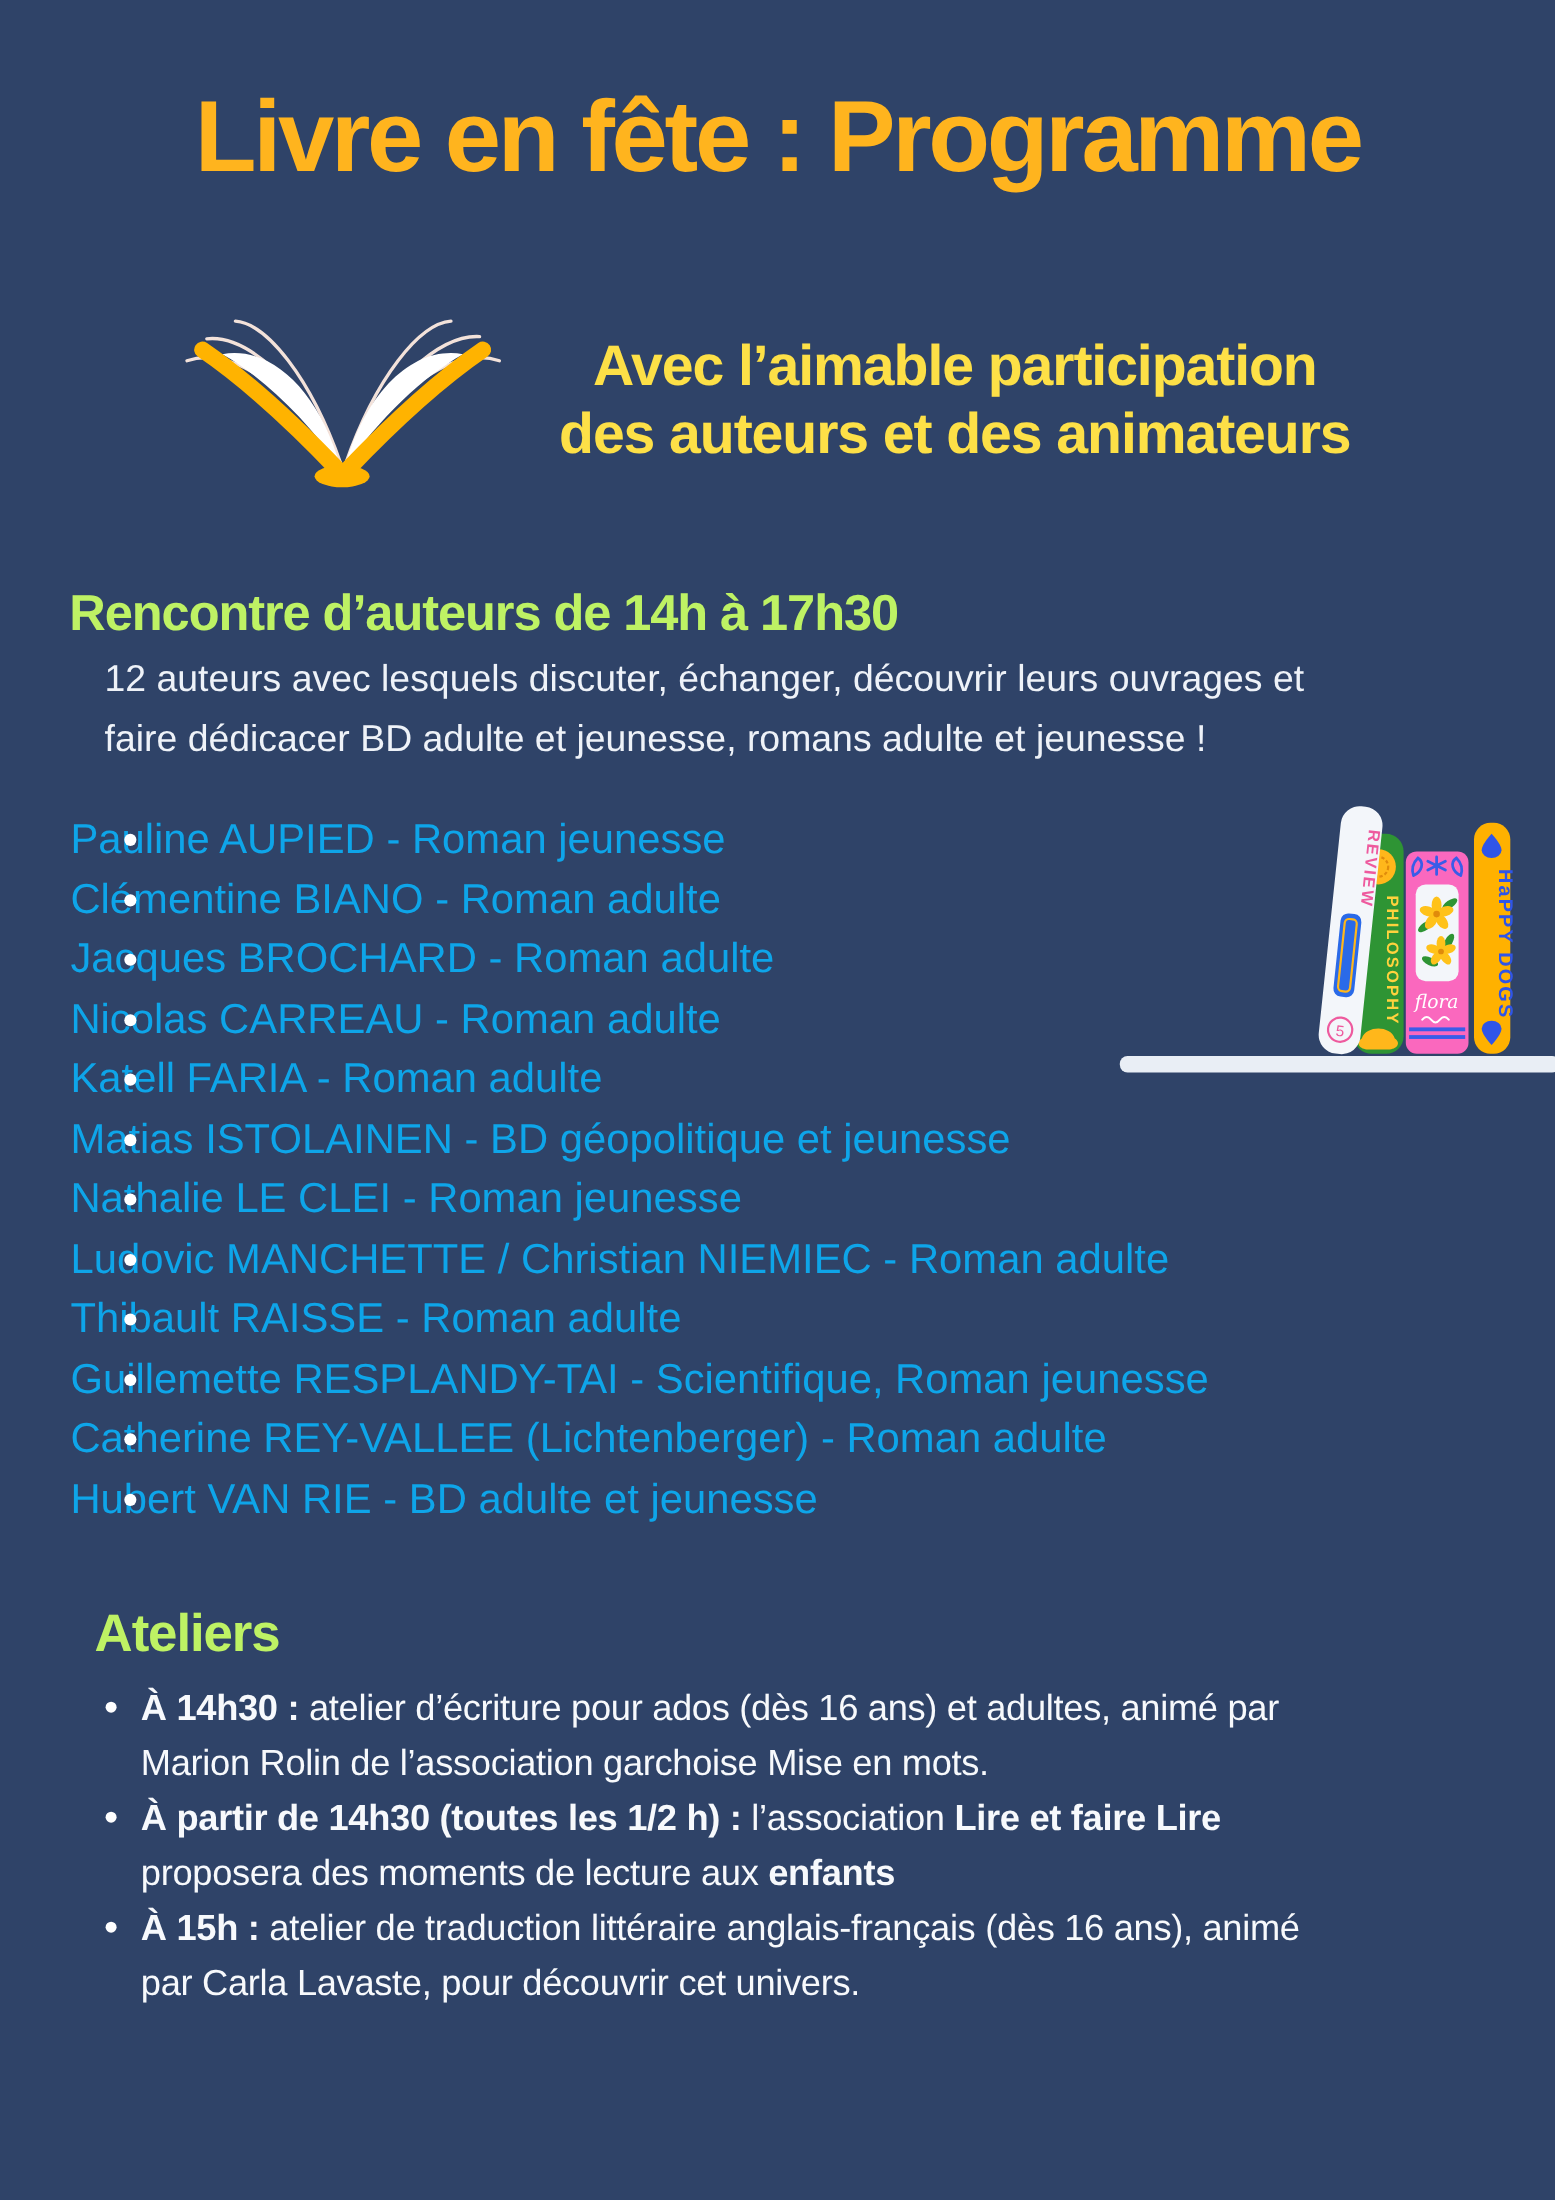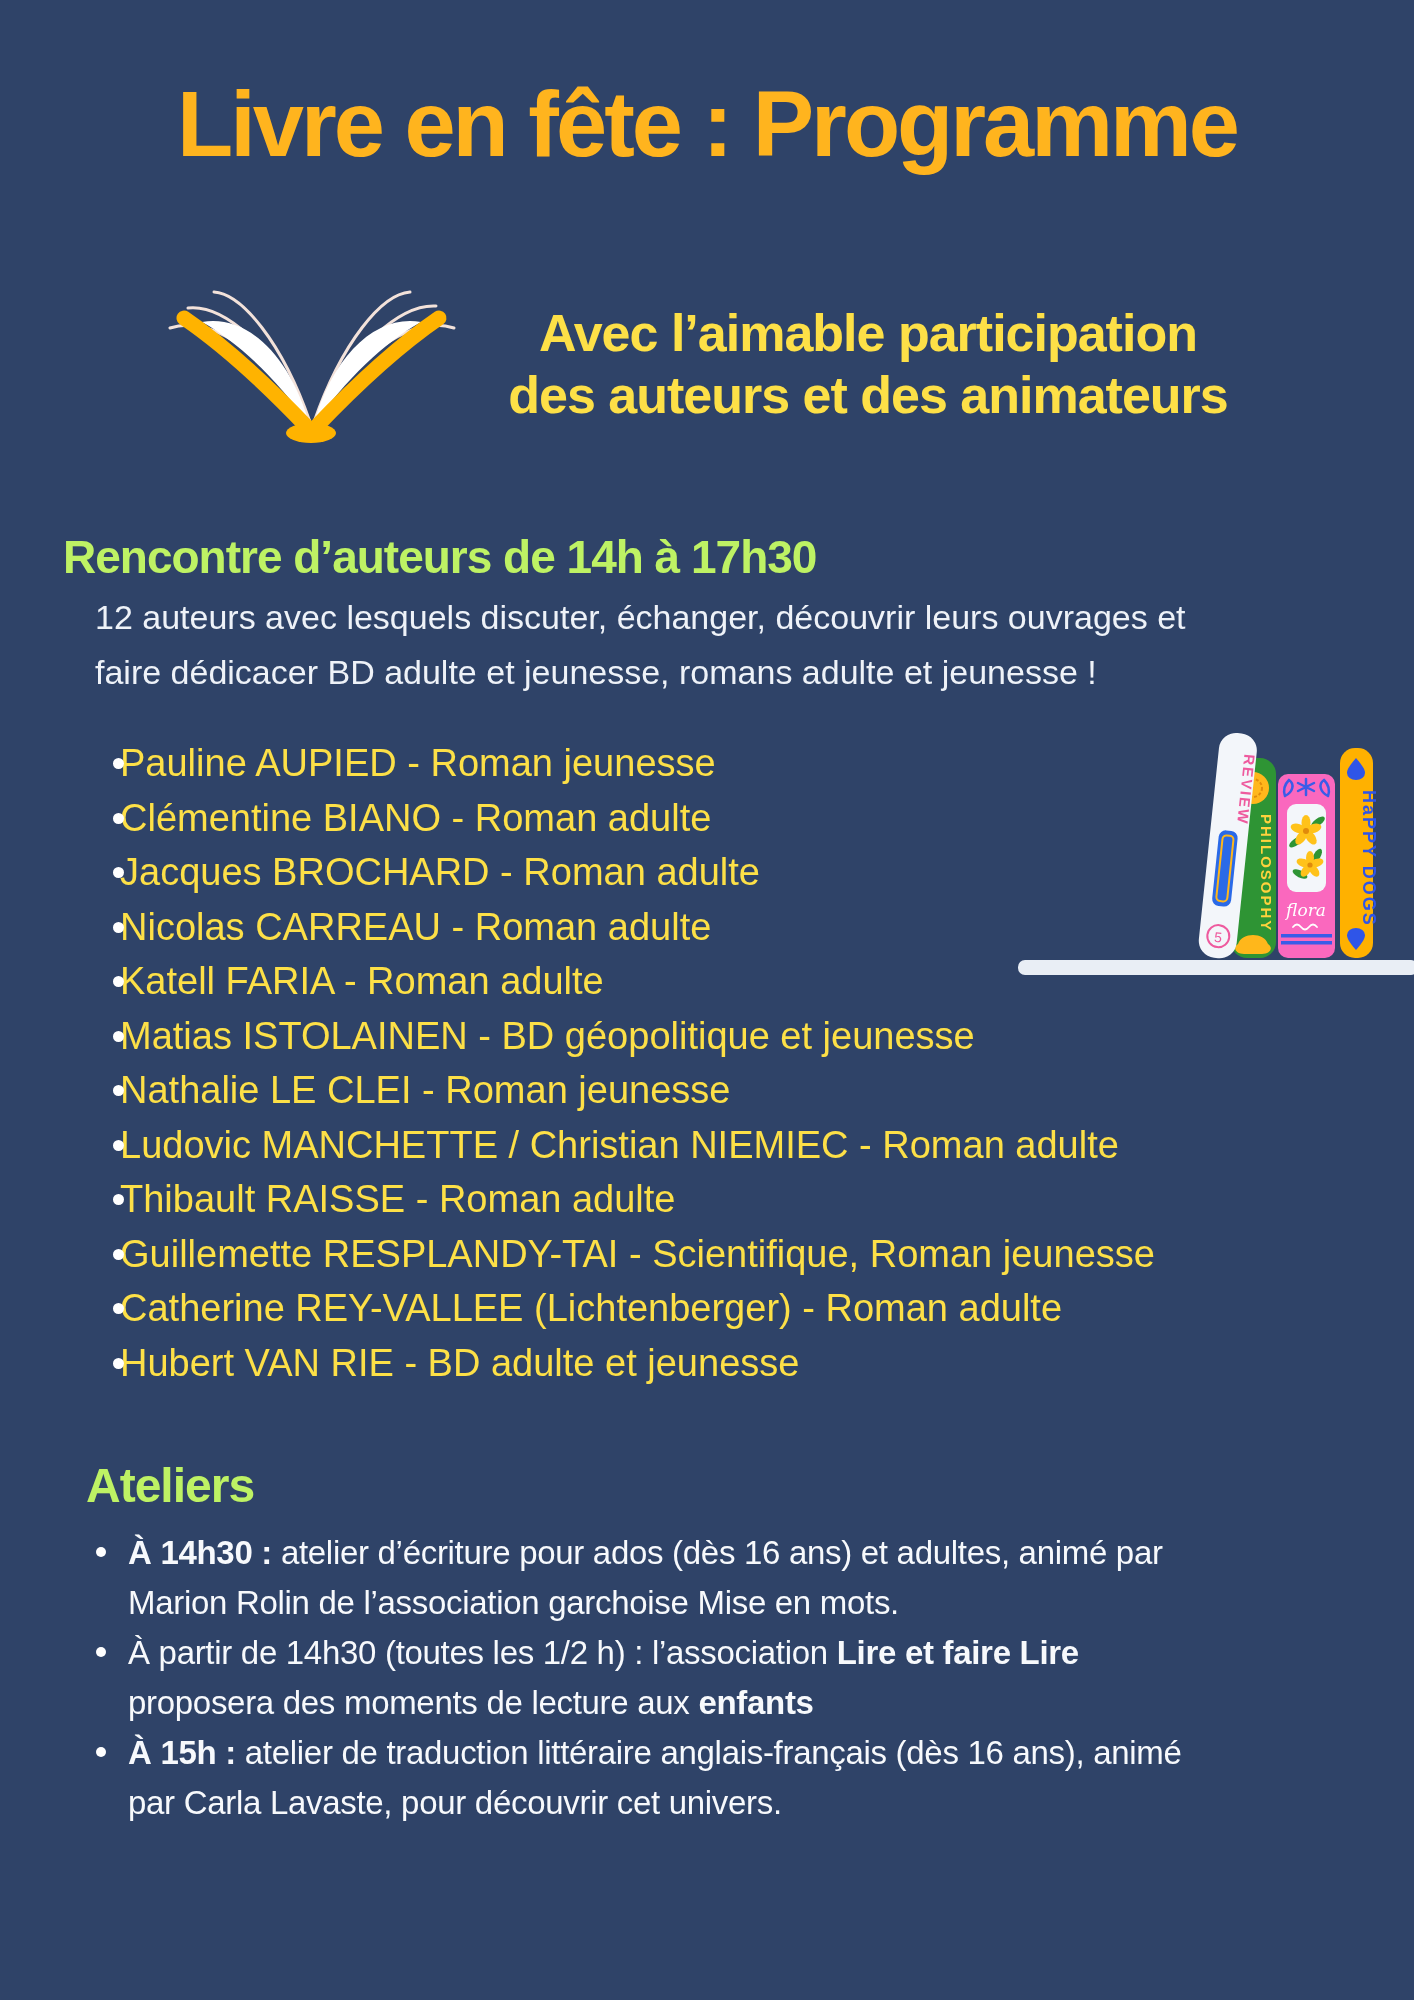"Pauline AUPIED - Roman jeunesse" .authors li { color: #fde047 -> #0ea5e9; padding-left: 120px -> 64px }
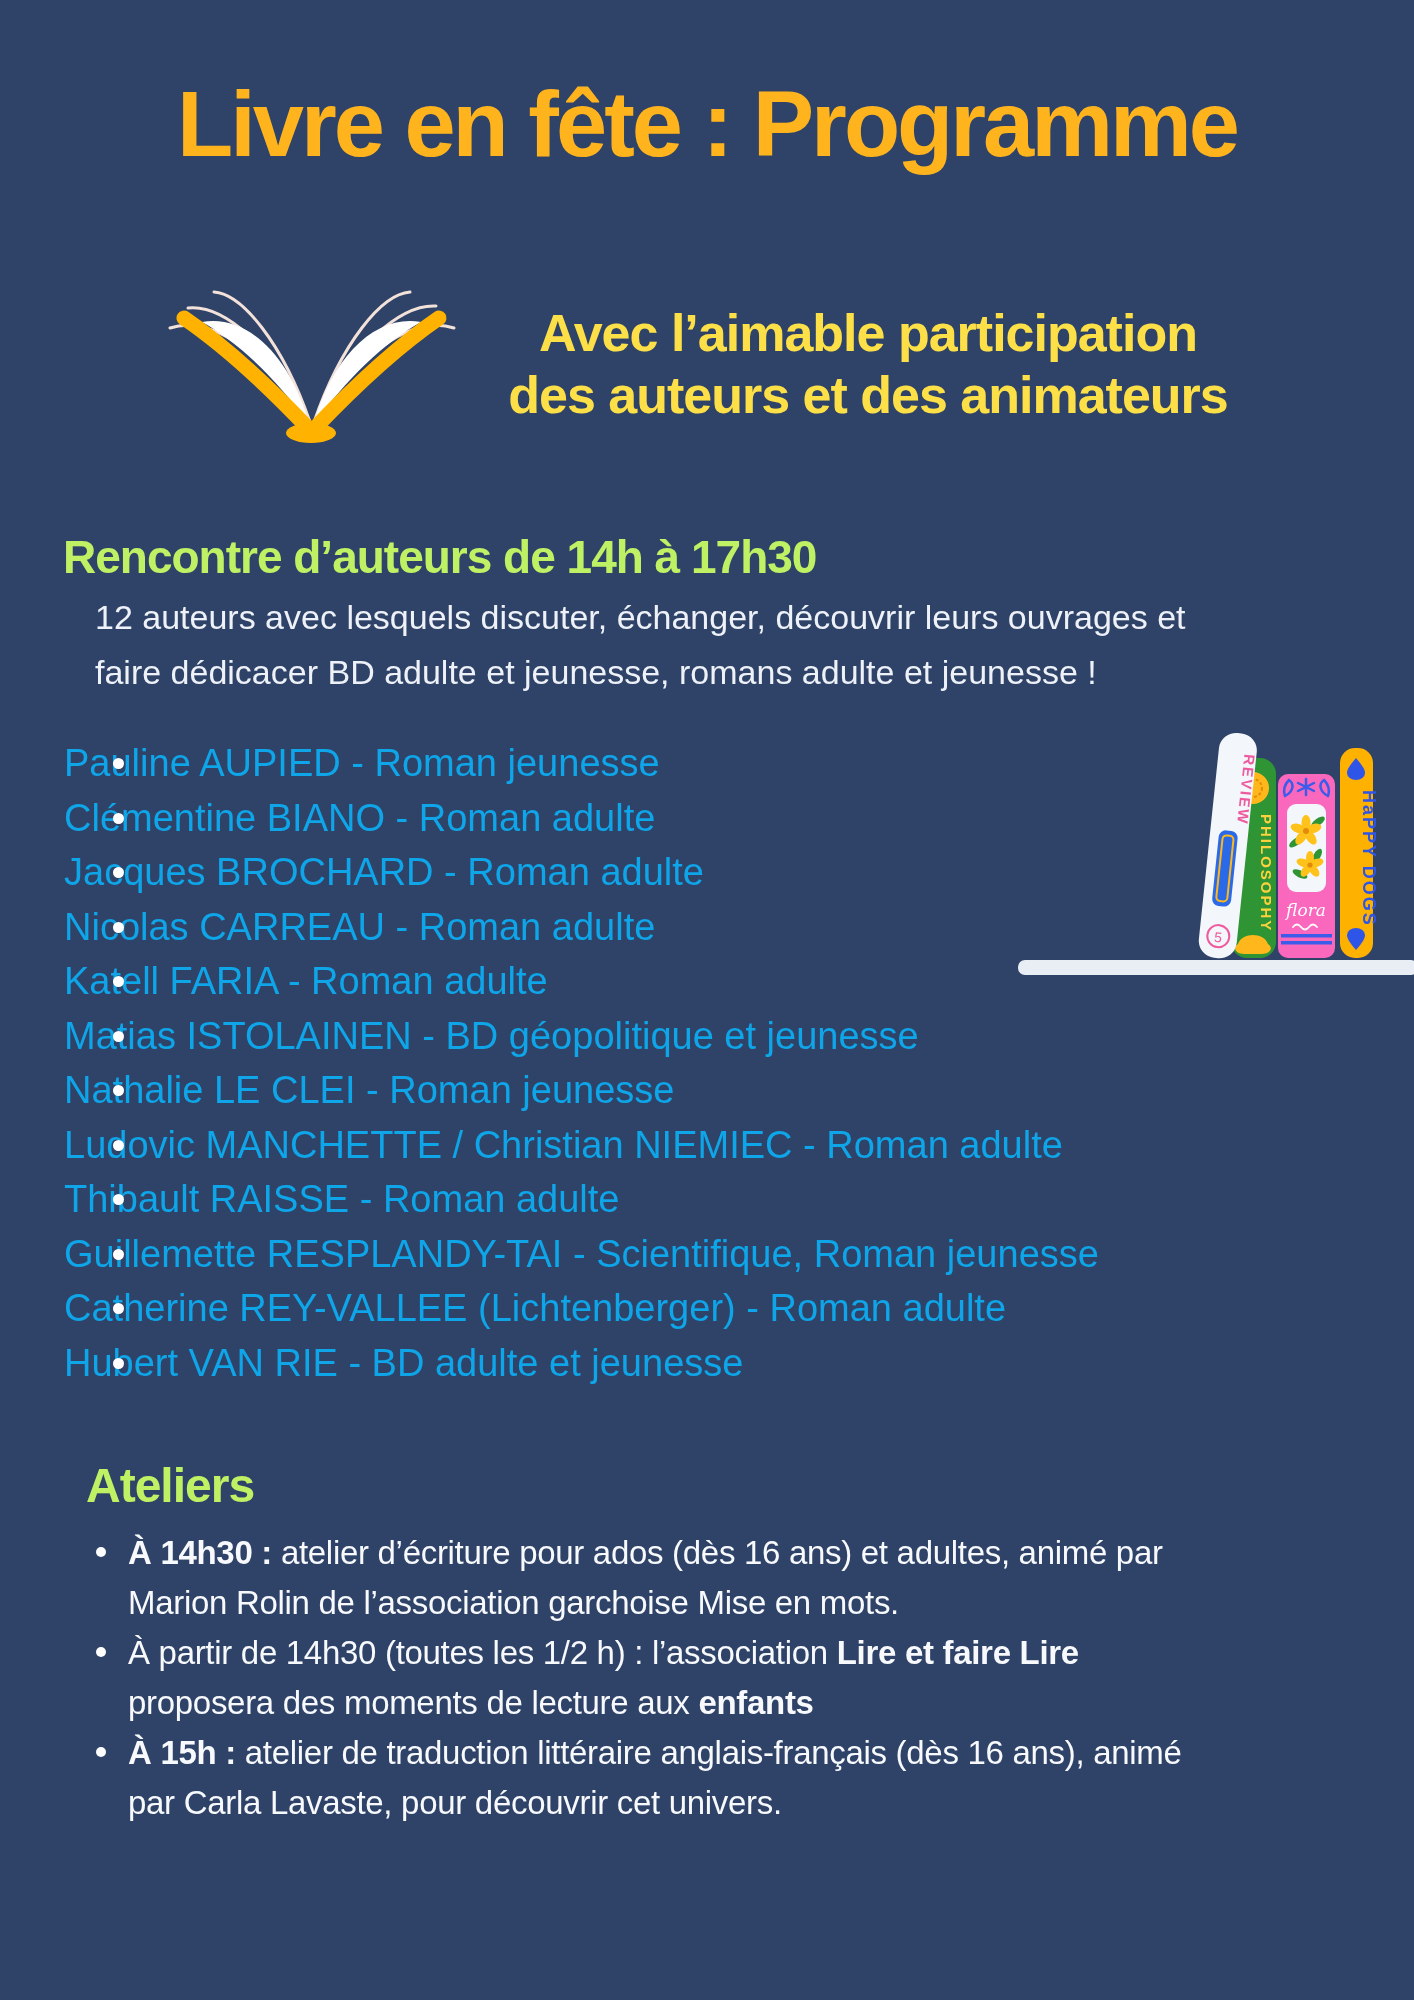"À partir de 14h30 (toutes" span { font-weight: normal -> bold }
